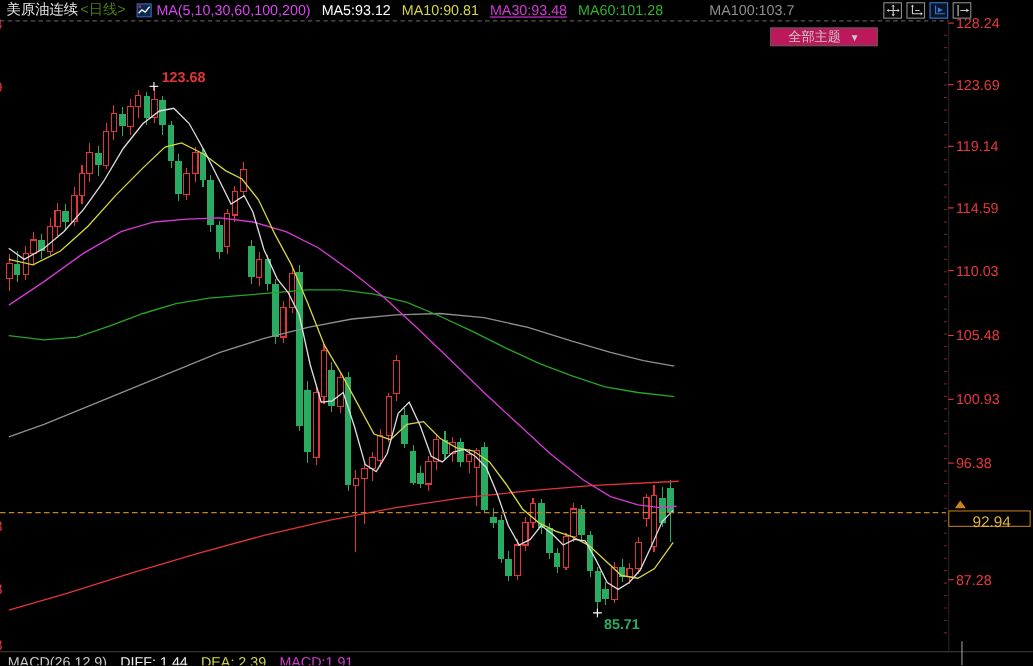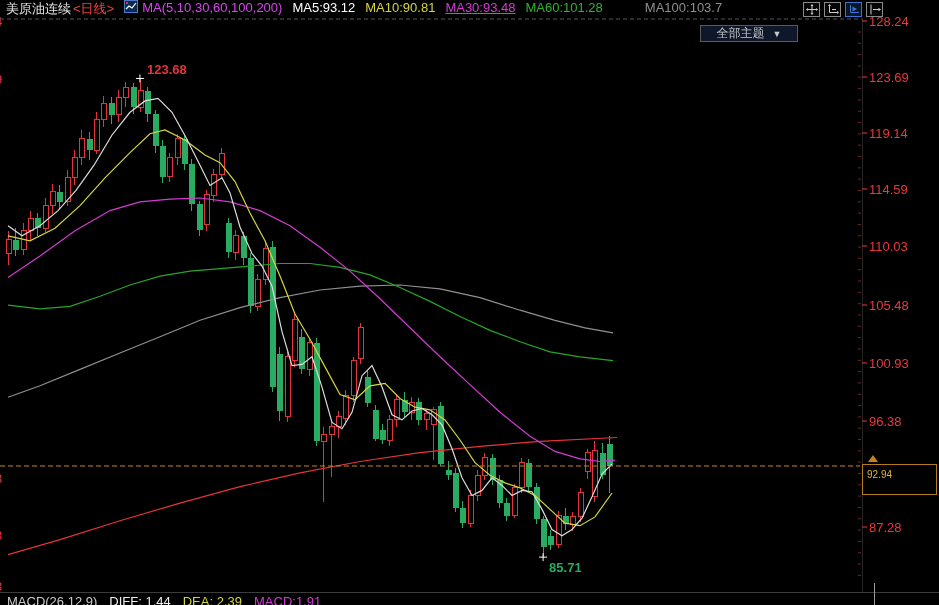"美原油连续" .header { align-items: none -> center }
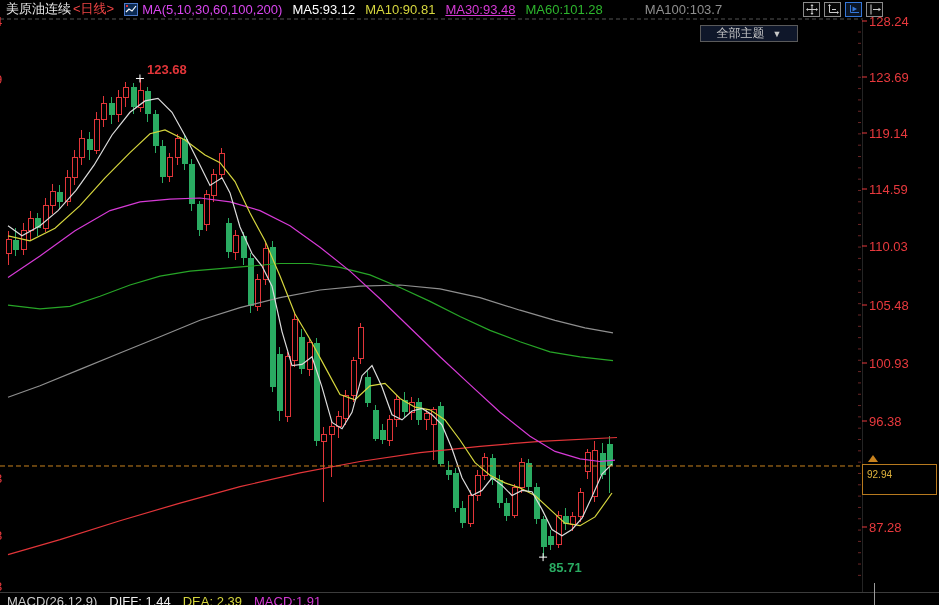"<日线>" .period { color: #ef4444 -> #4d7c0f }
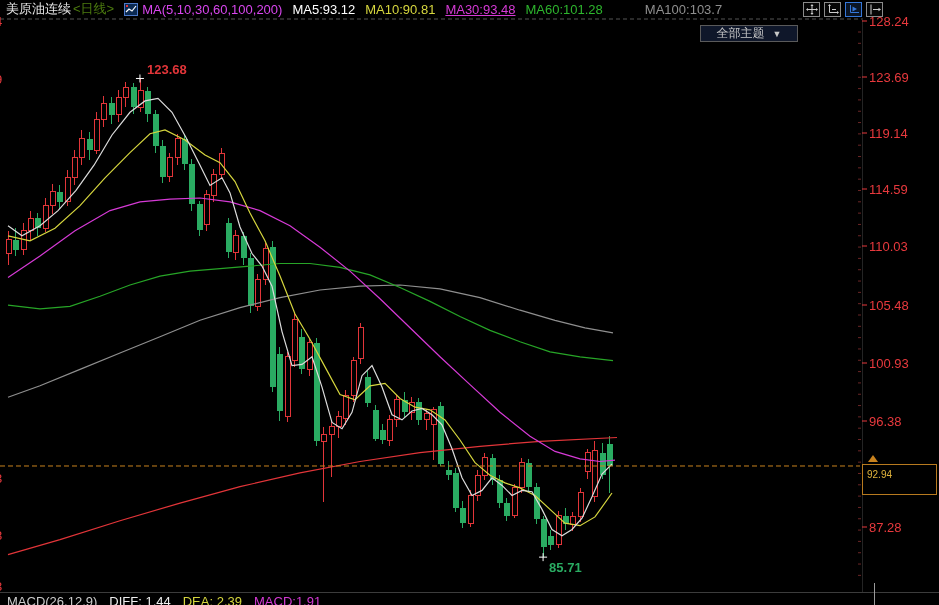"全部主题" .theme-btn { background: #0f172a -> #be185d }
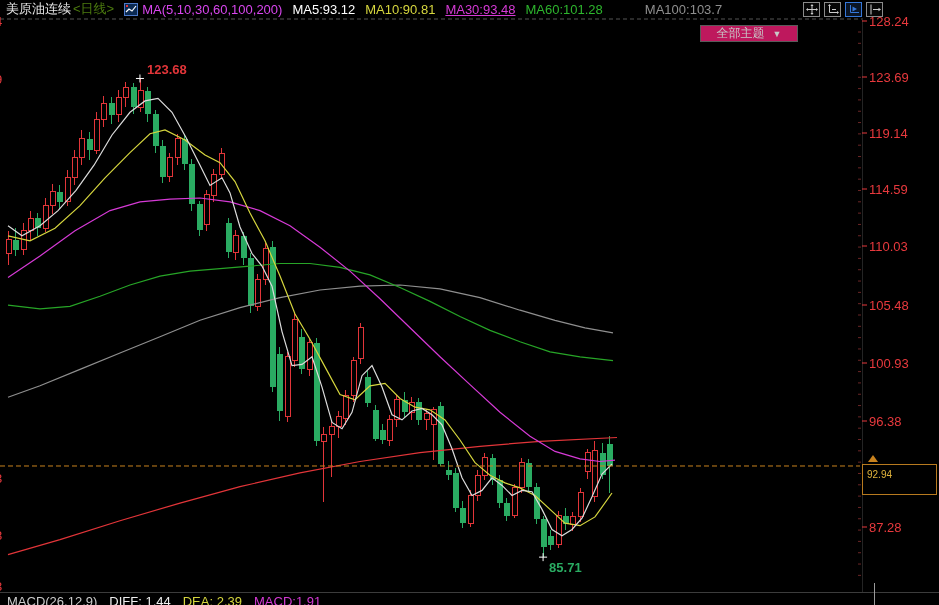"92.94" .price-tag { font-size: 10px -> 14px; height: 31px -> 15px; padding-left: 4px -> 21px }
